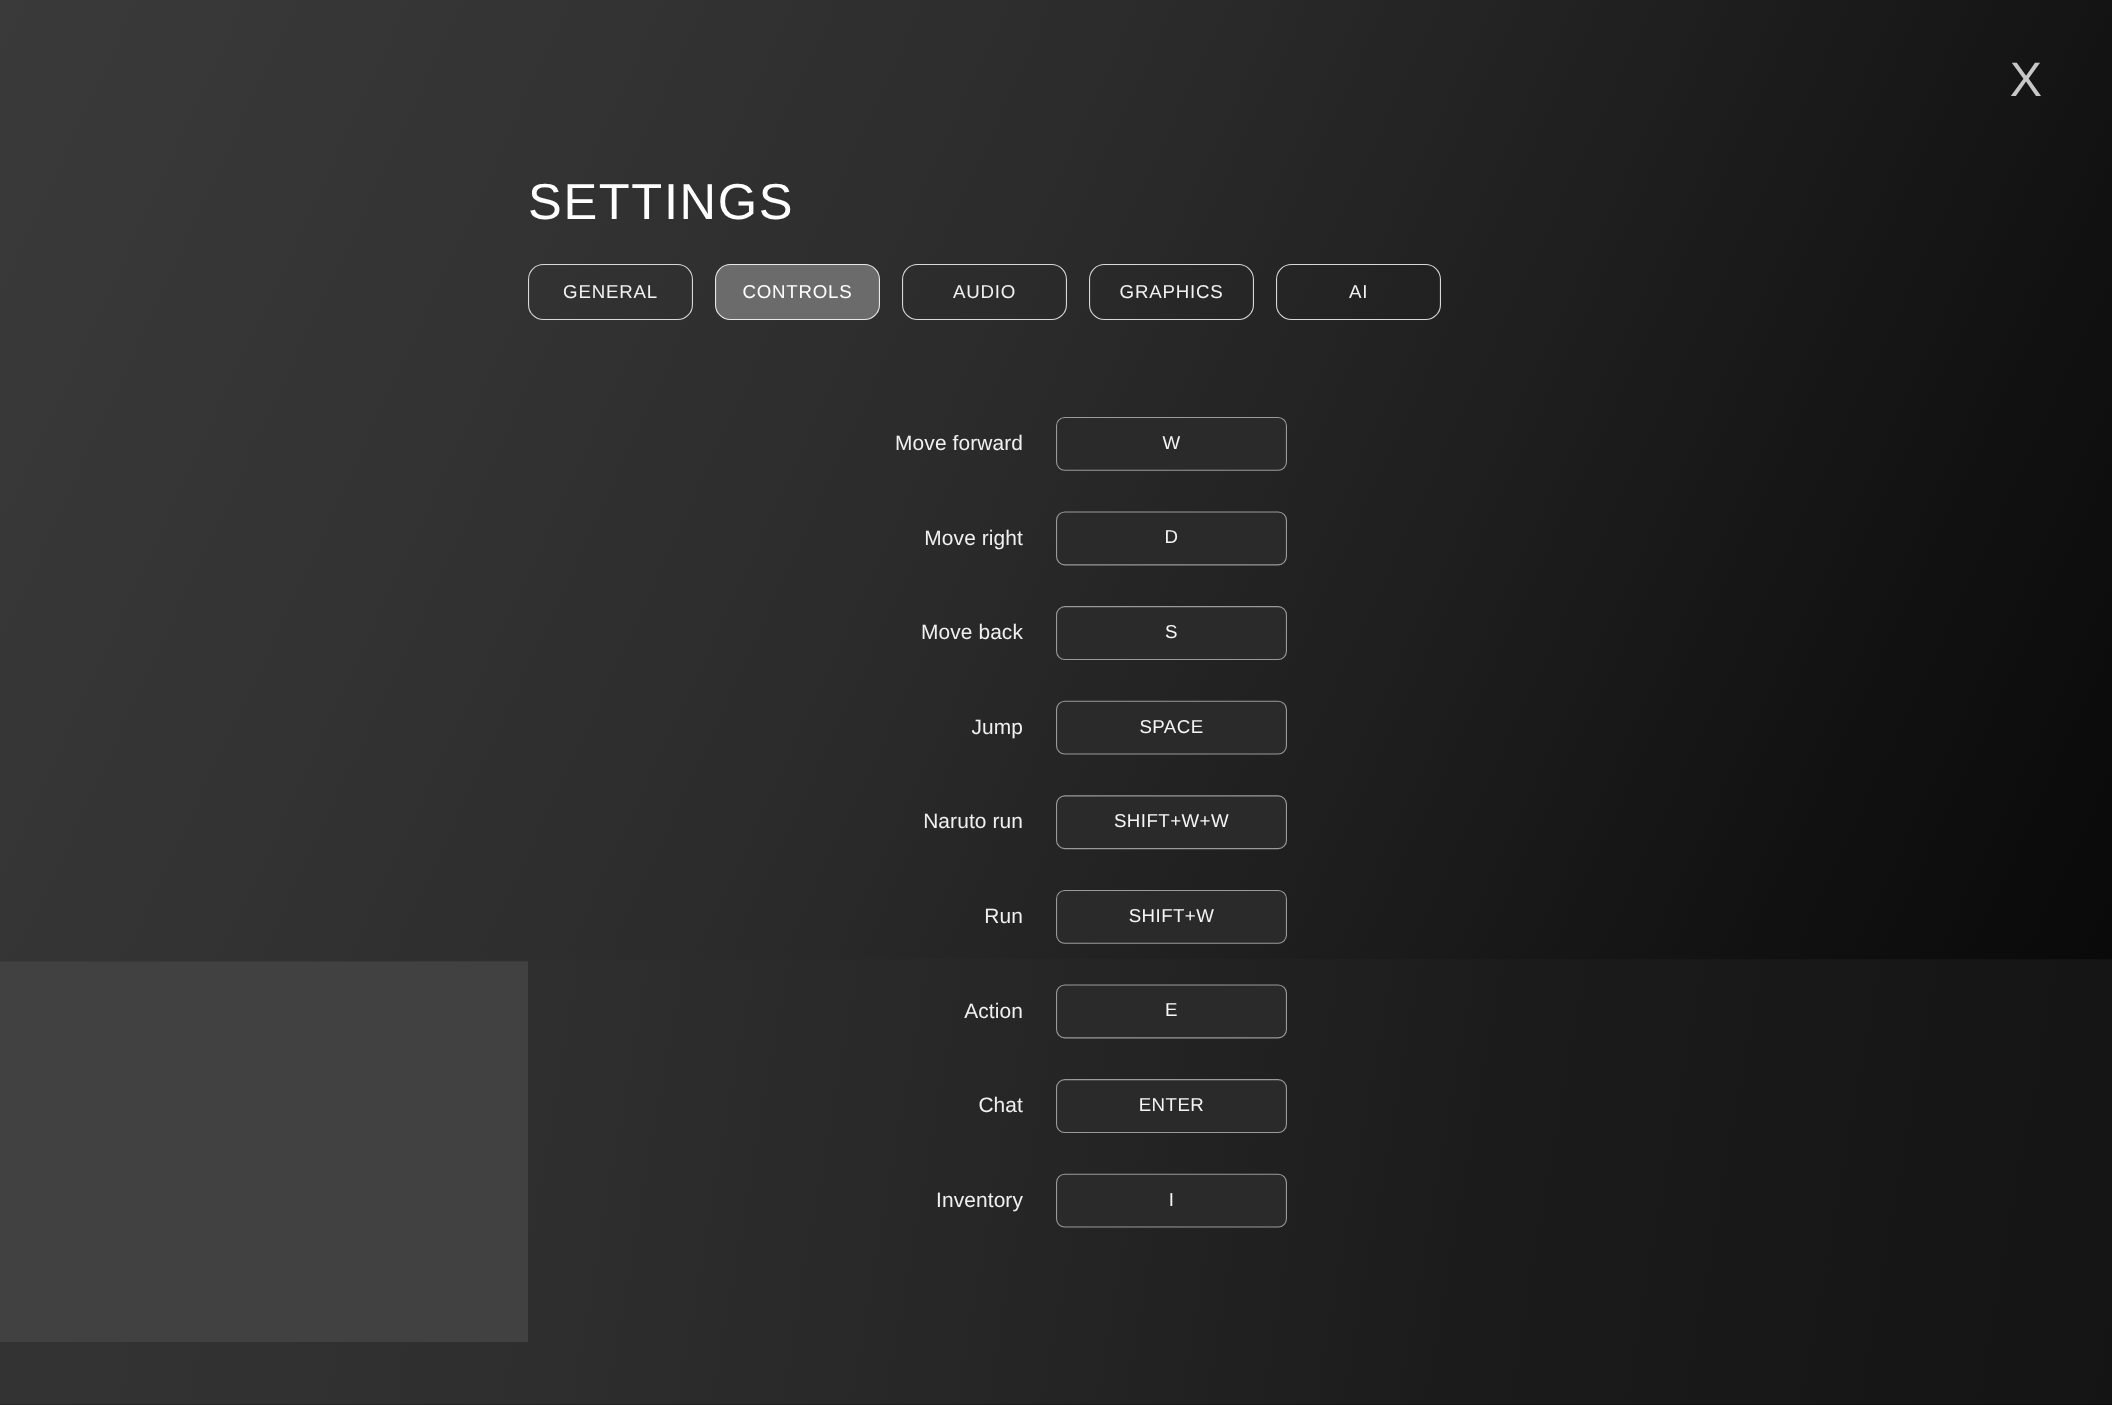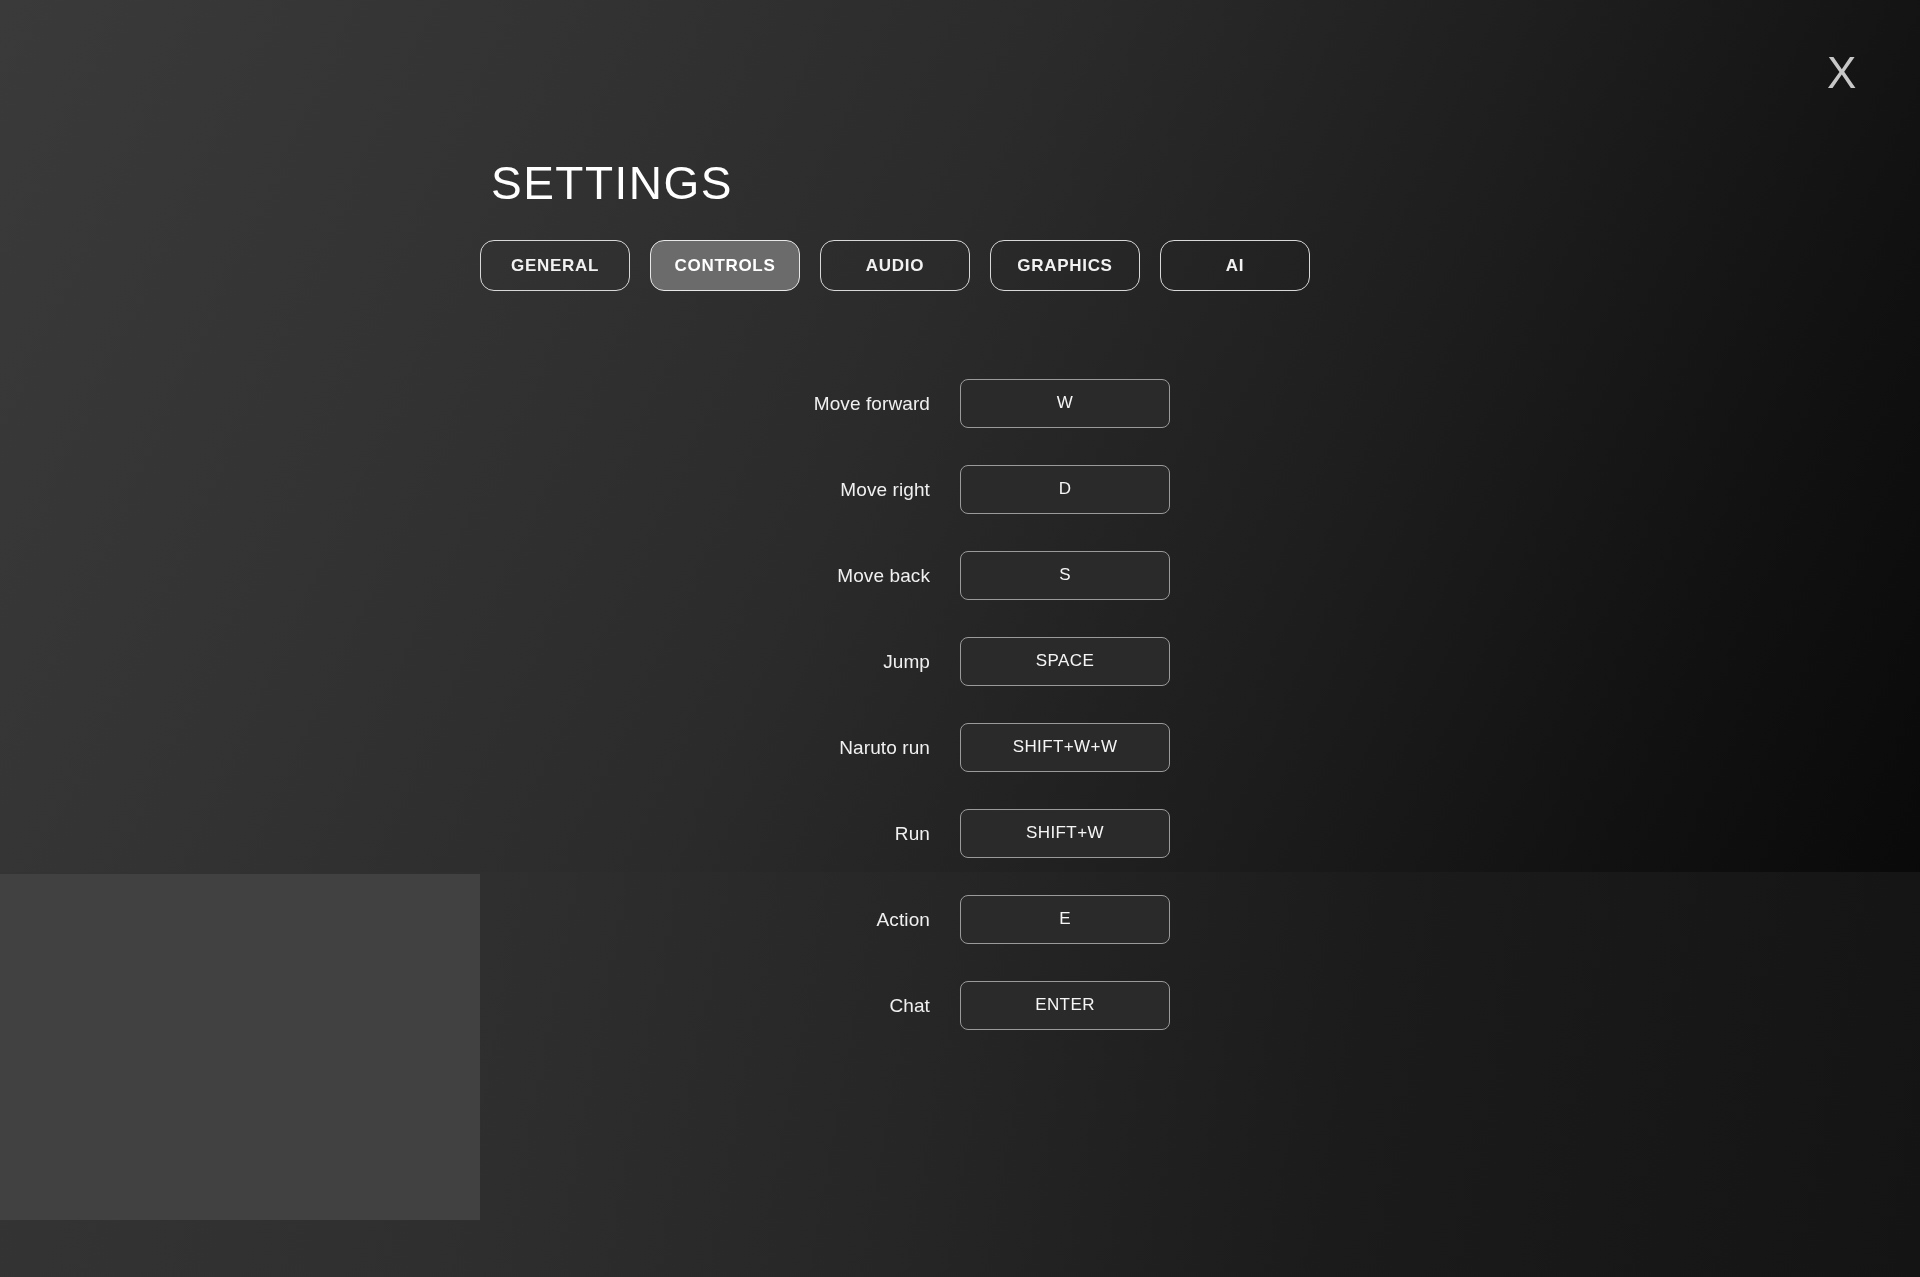"SETTINGS" .page-title { margin-left: 11px -> none }
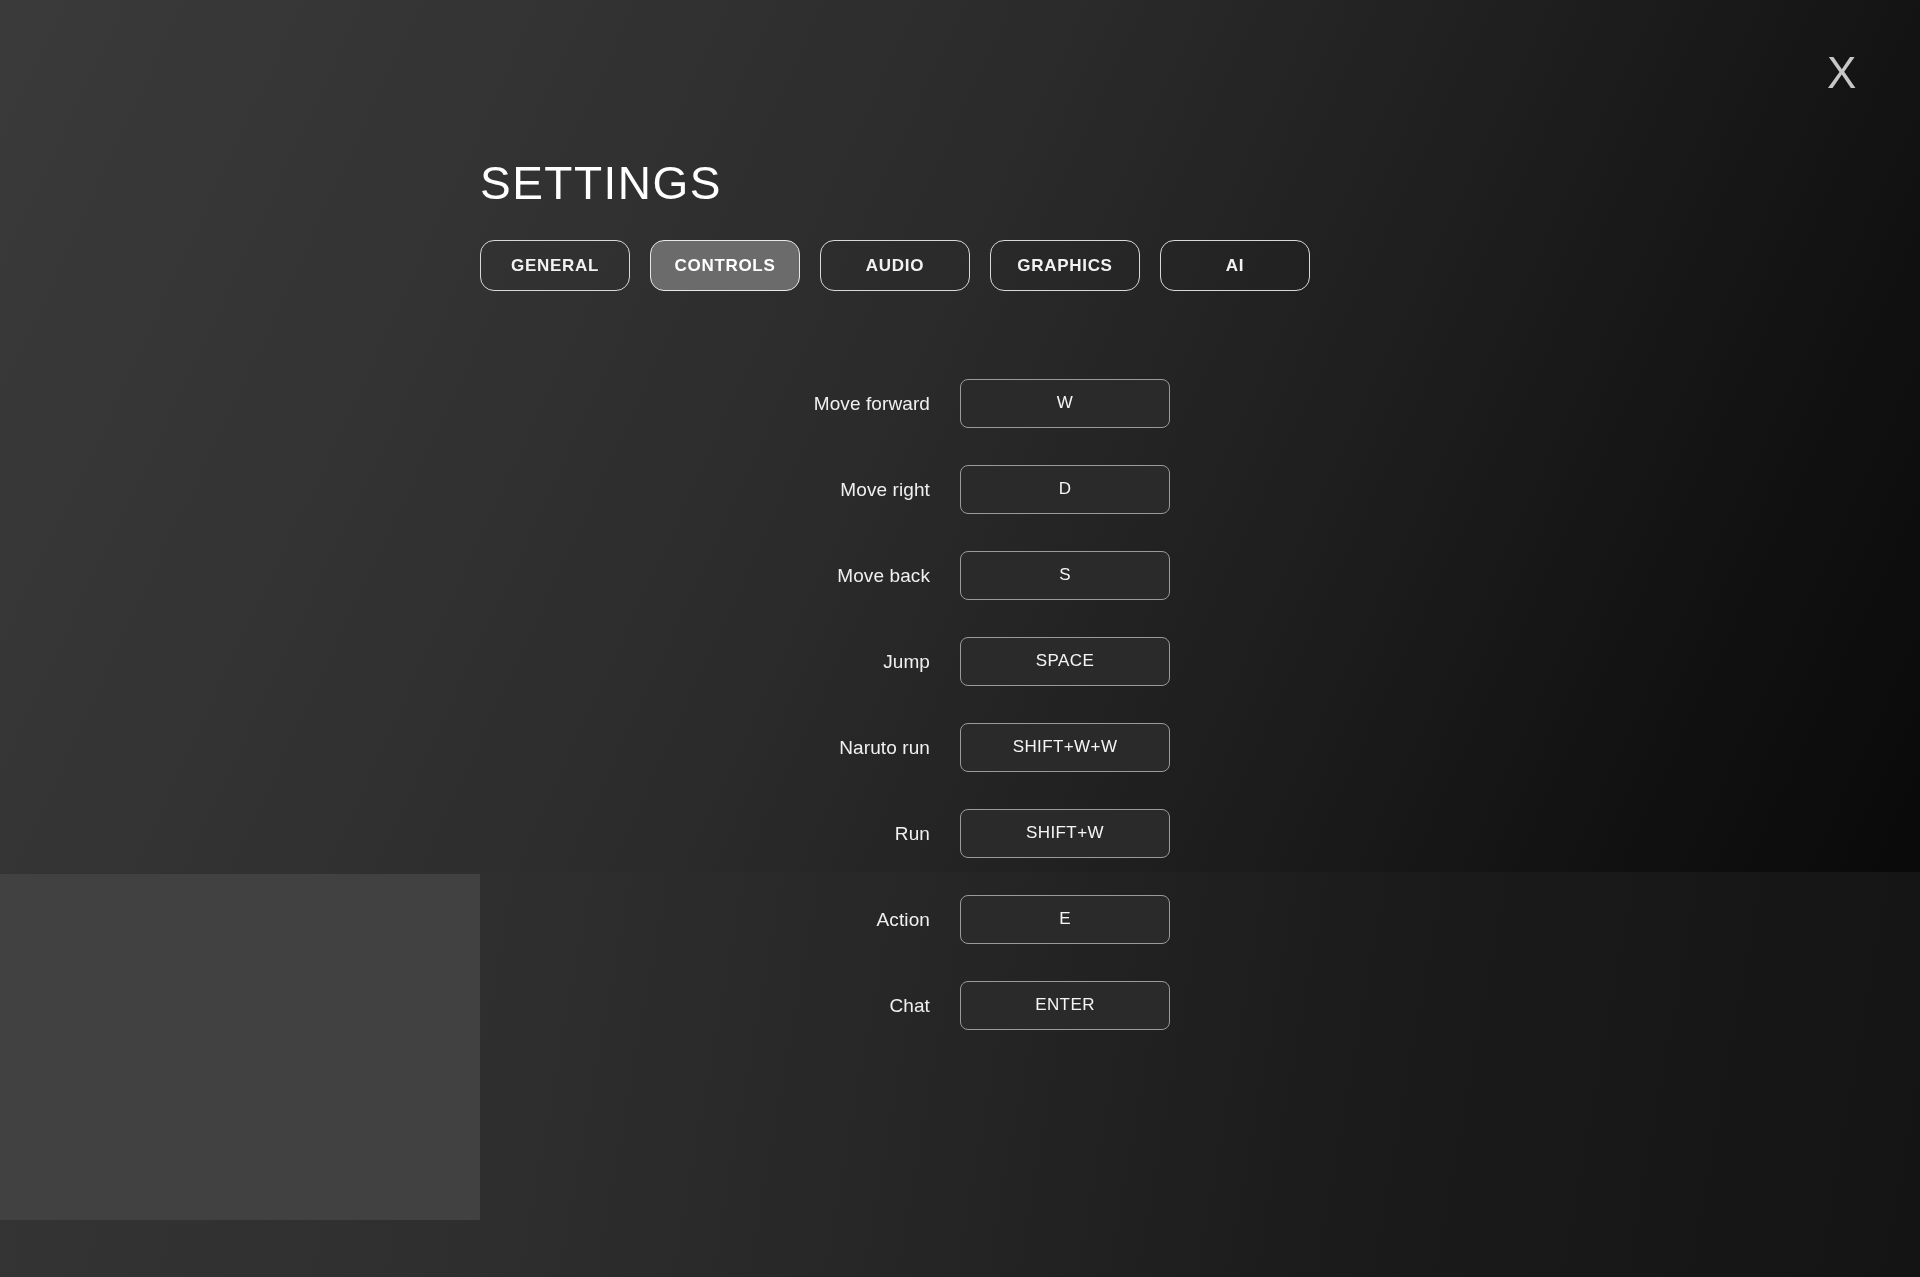"GENERAL" .tab { font-weight: 700 -> 400 }
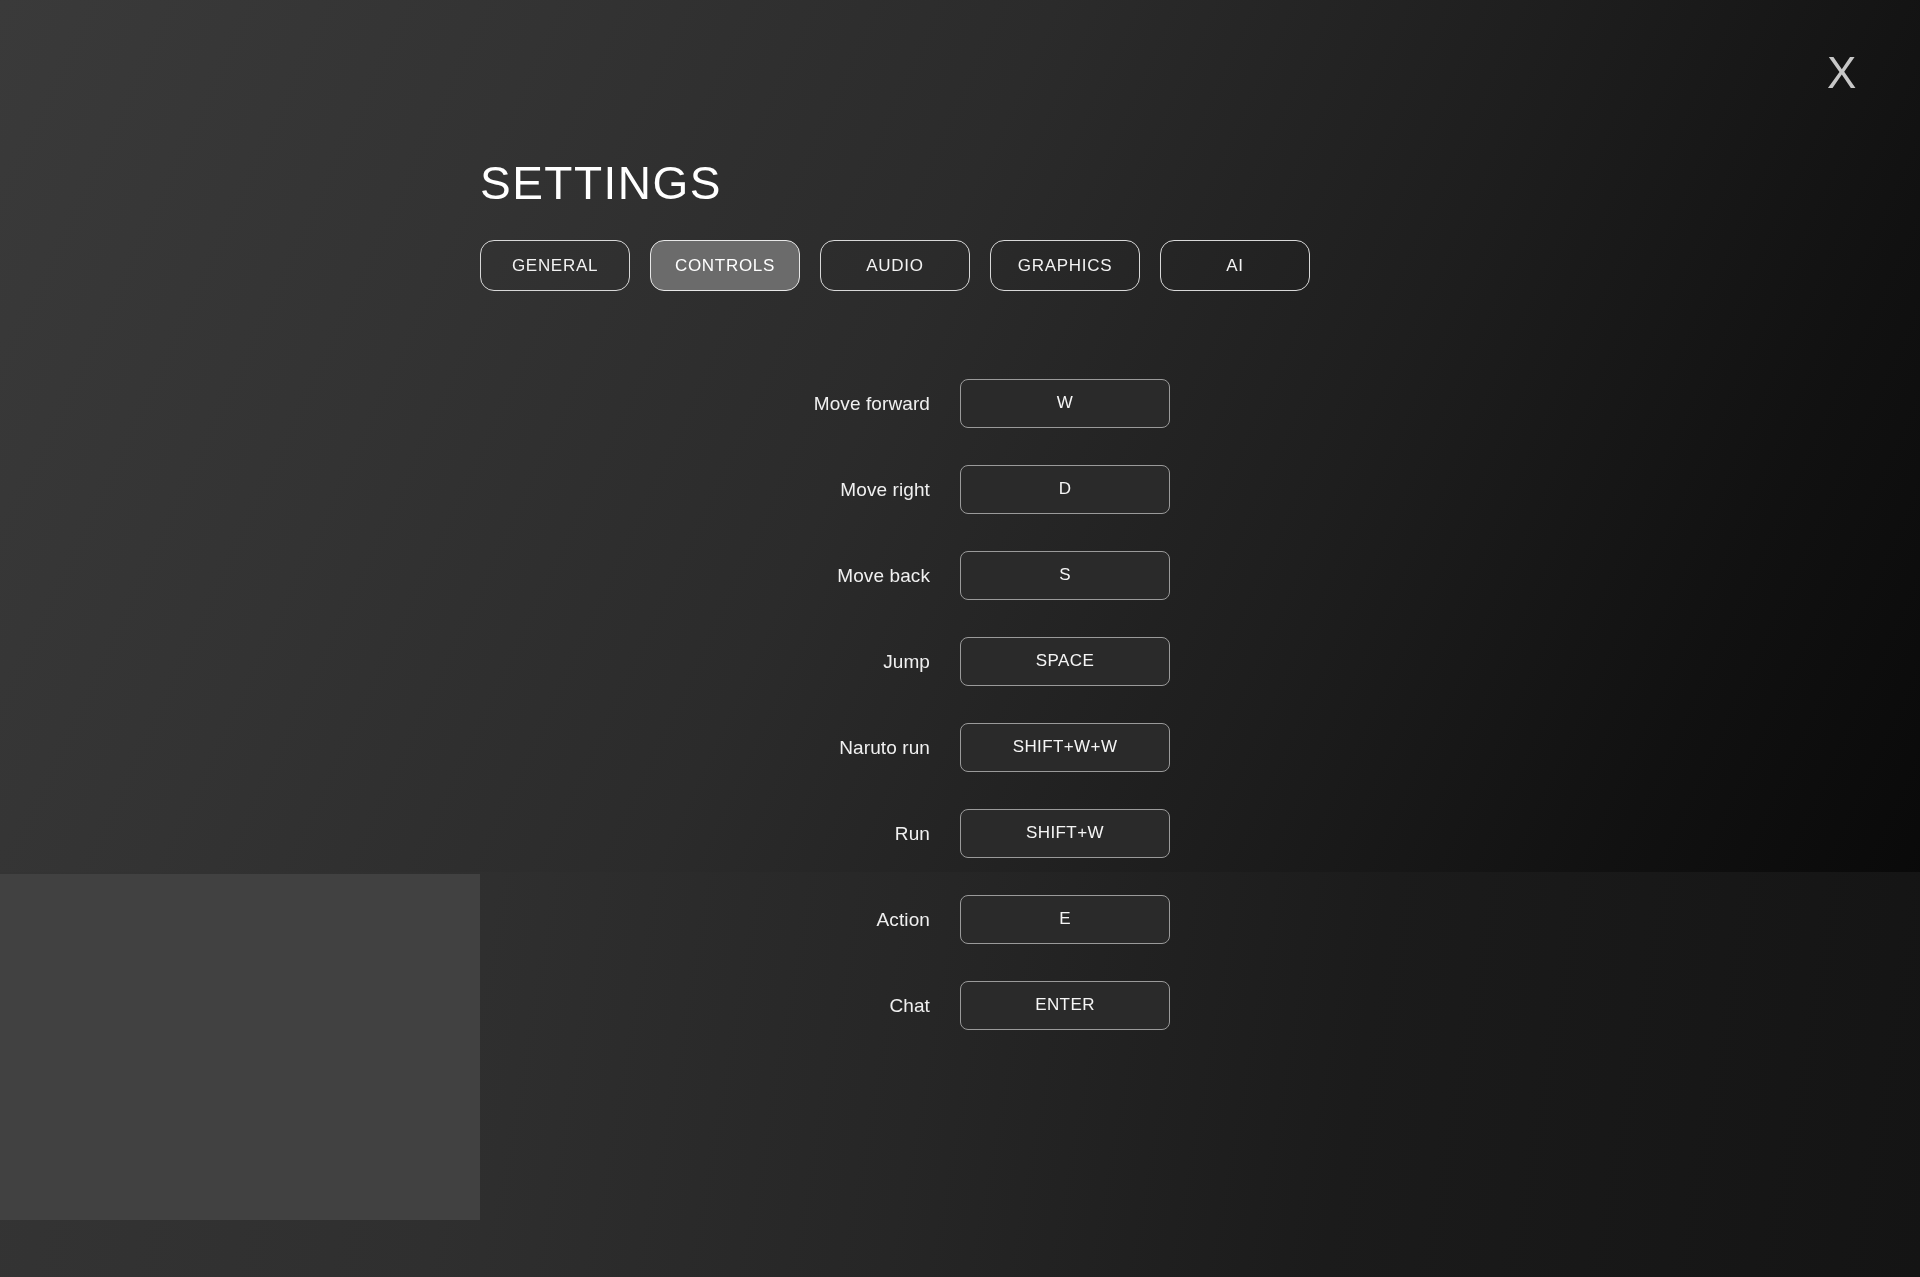"Inventory" div.bind-row { html: none -> <div> <div>Inventory</div> <div>I</div> </div> }
